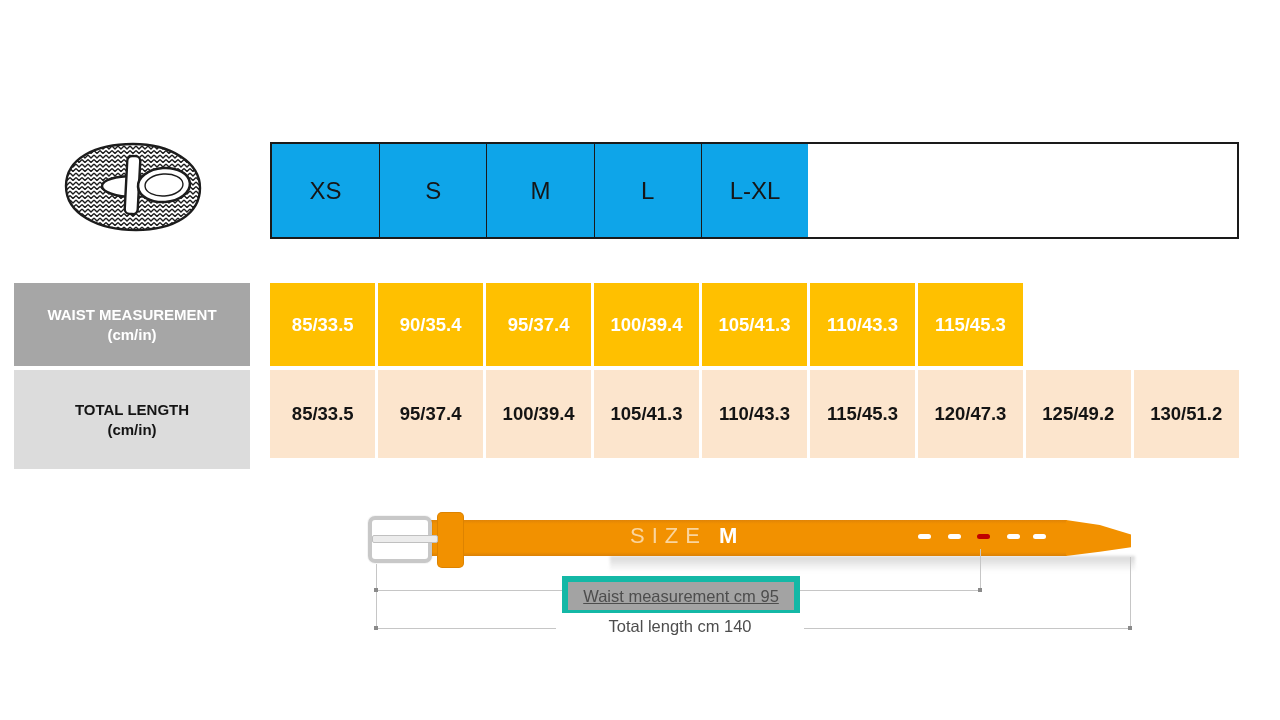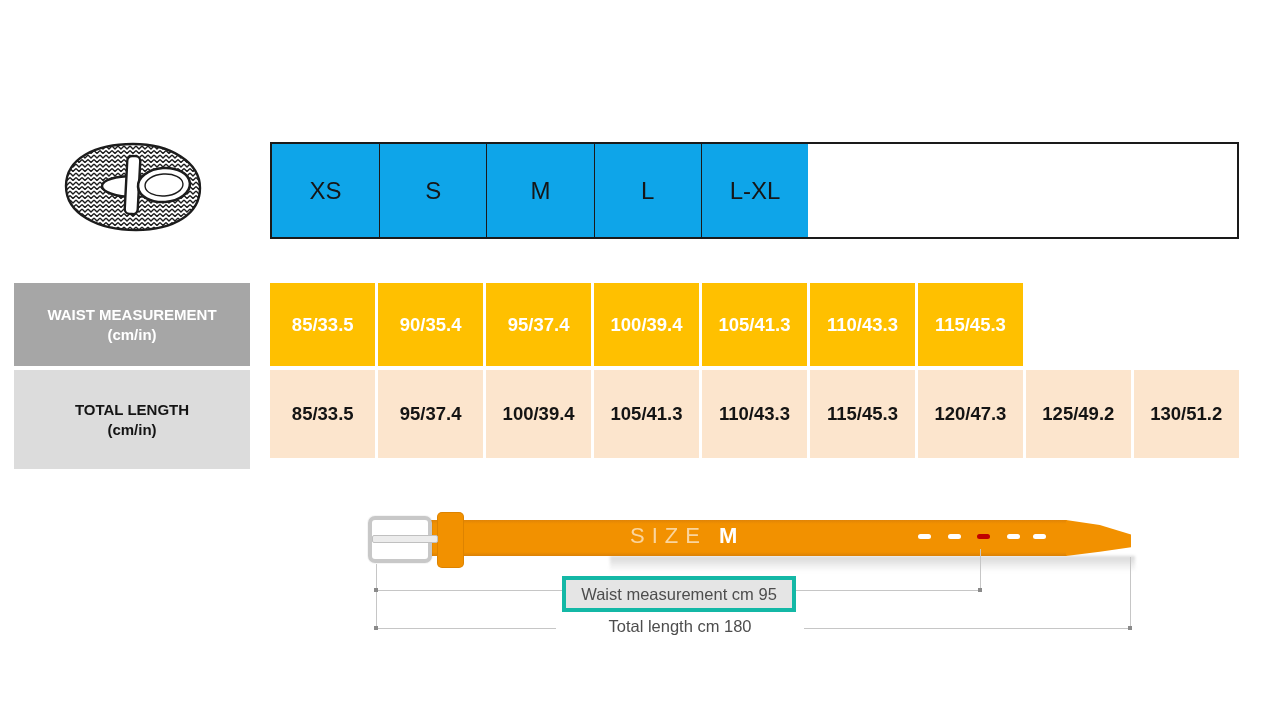"Waist measurement cm 95" .waist-box { background: #e5e5e5 -> #a3a3a3; border: 4px solid #14b8a6 -> 6px solid #14b8a6; text-decoration: none -> underline }
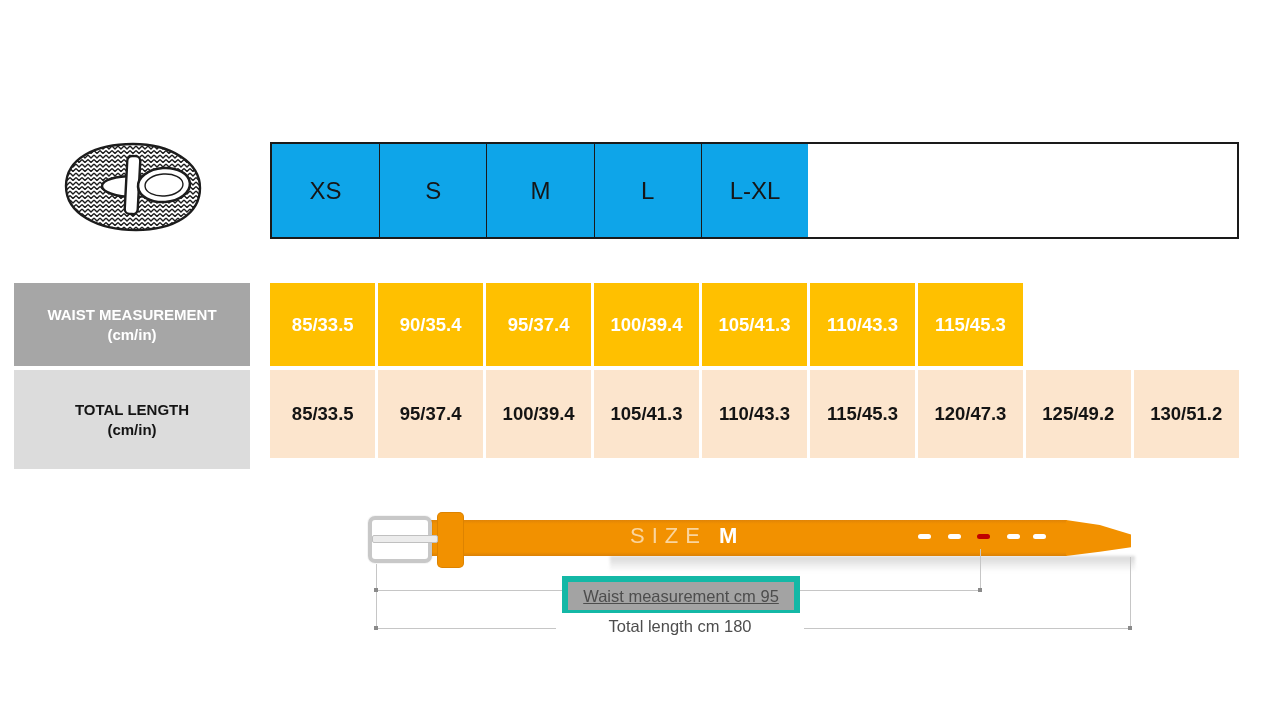"Total length cm 180" div.total-caption { text: 180 -> 140 }
